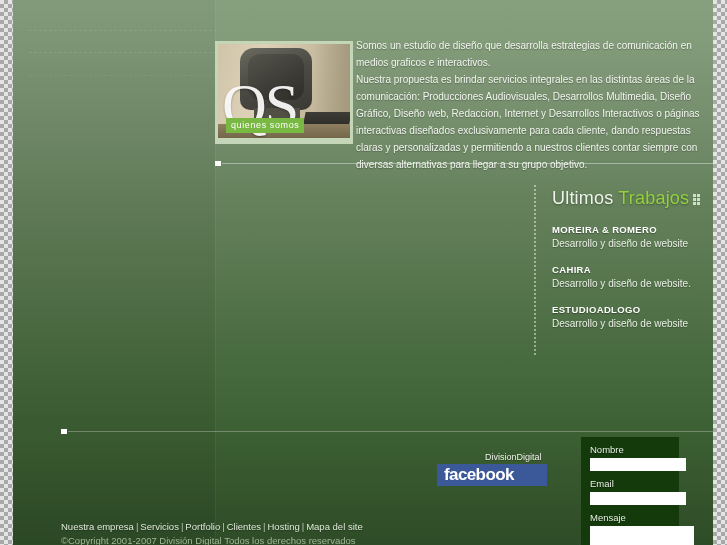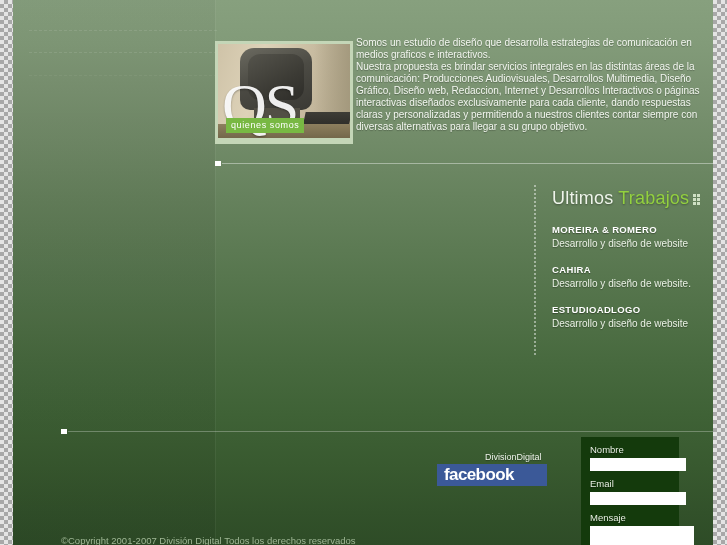"Somos un estudio de diseño" .intro { line-height: 12px -> 17px }
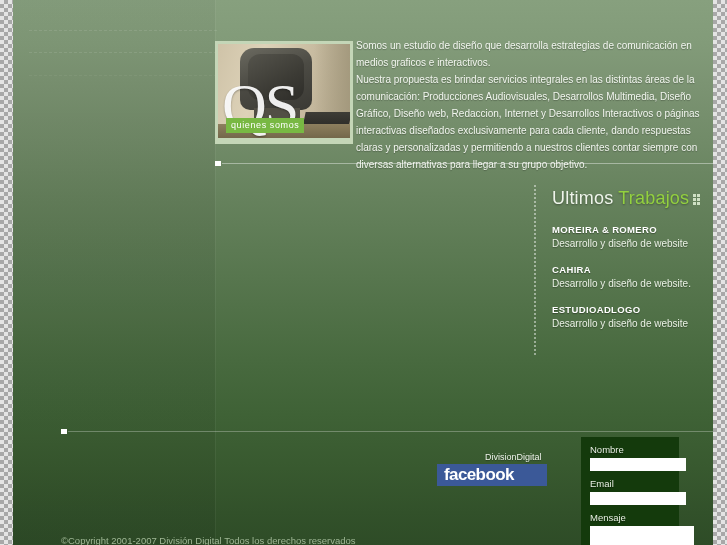"Nuestra empresa | Servicios |" div.nav { html: none -> <div> <a>Nuestra empresa</a><span>|</span><a>Servicios</a><span>|</span><a>Portfolio</a><span>|</span><a>Clientes</a><span>|</span><a>Hosting</a><span>|</span><a>Mapa del site</a> </div> }
